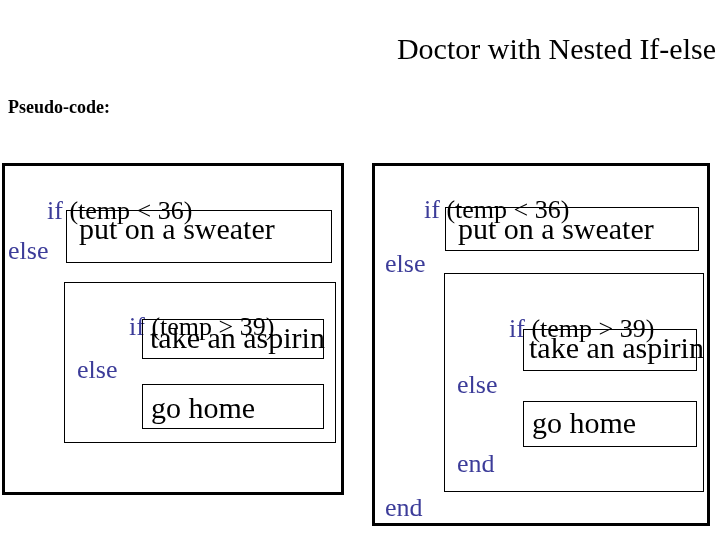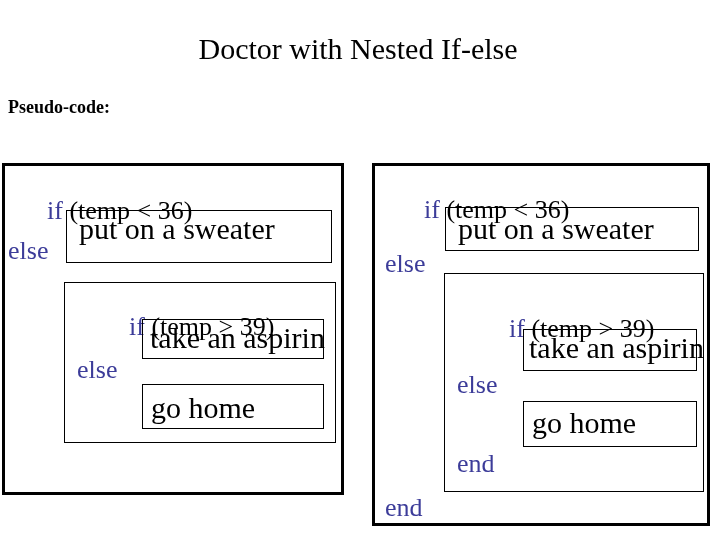"Doctor with Nested If-else" .slide-title { text-align: center -> right }
